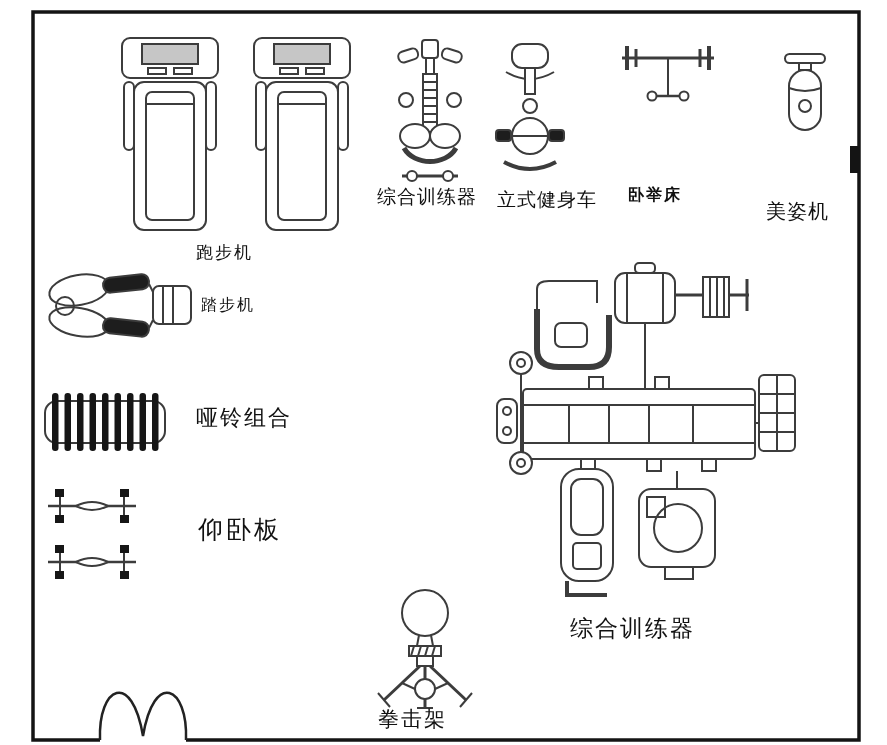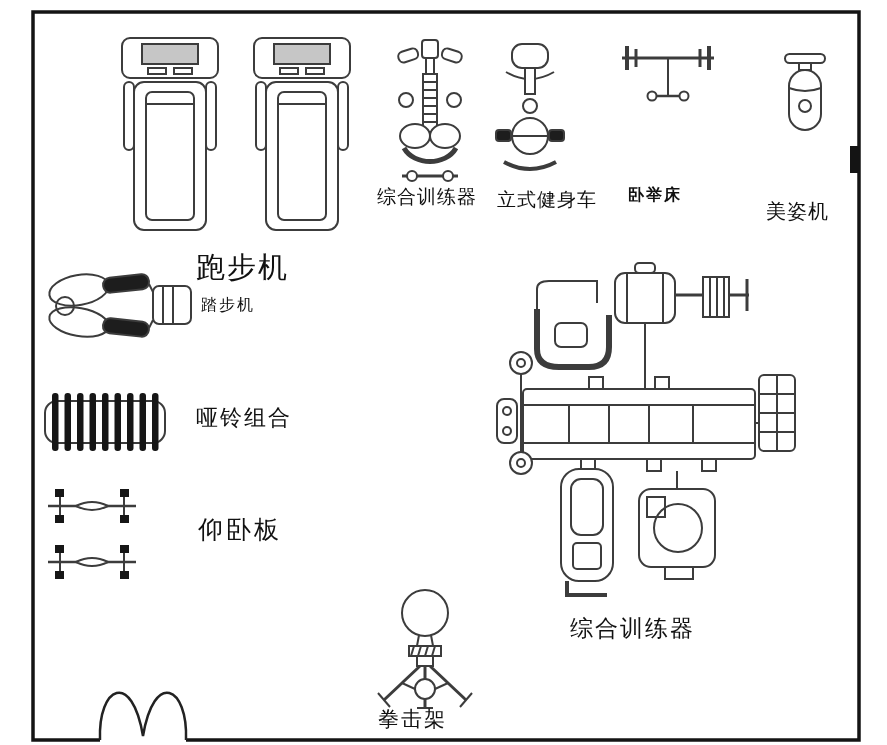"跑步机" .lb-treadmill { font-size: 29px -> 17px; top: 252px -> 244px }
